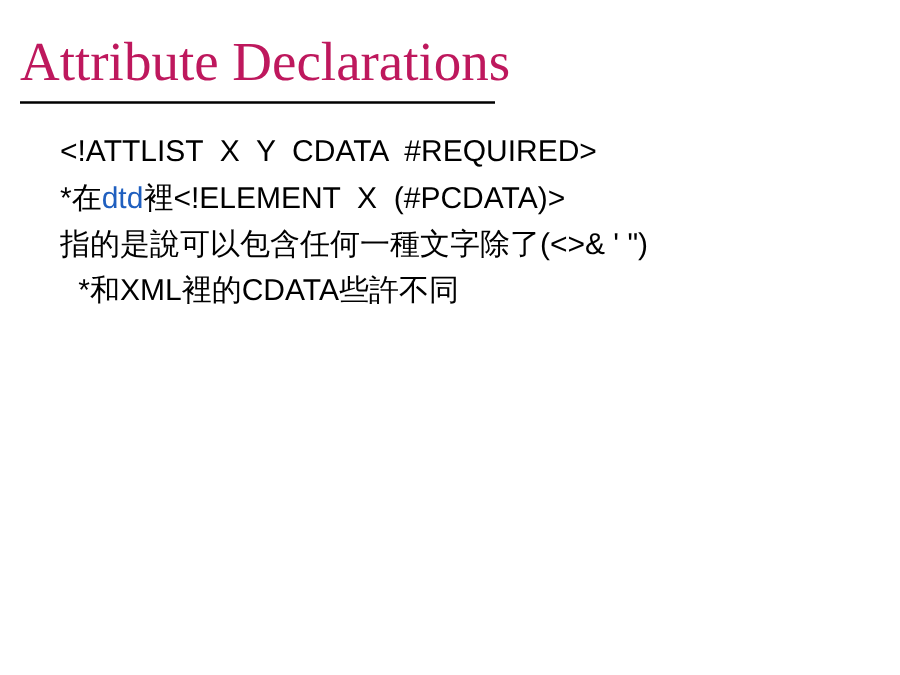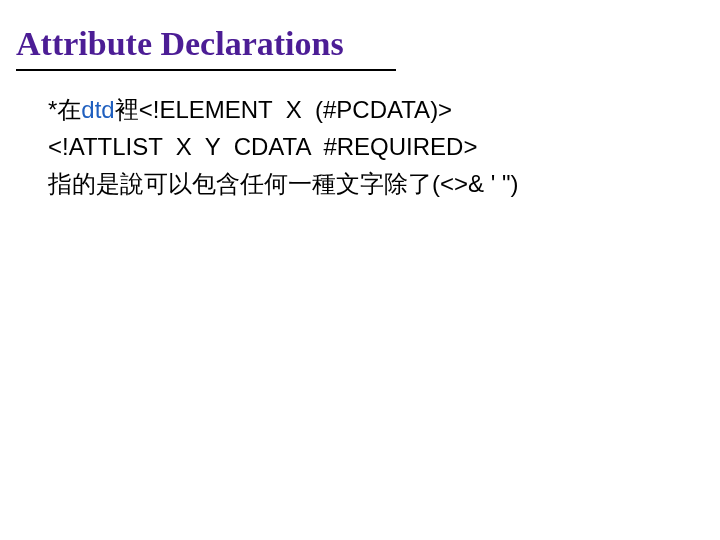"Attribute Declarations" .title { color: #4c1d95 -> #be185d; font-size: 34px -> 44px; font-weight: 700 -> 400 }
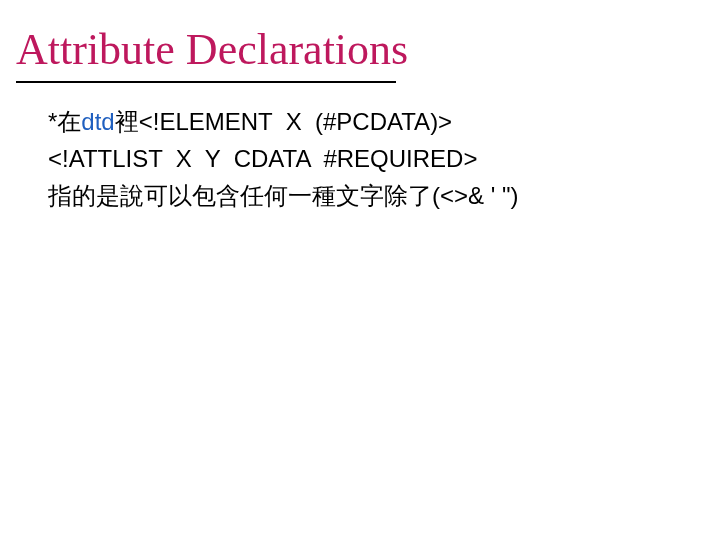"*在dtd裡<!ELEMENT X (#PCDATA)>" div.line { order: before "<!ATTLIST X Y CDATA #REQUIRED>" -> after "<!ATTLIST X Y CDATA #REQUIRED>" }
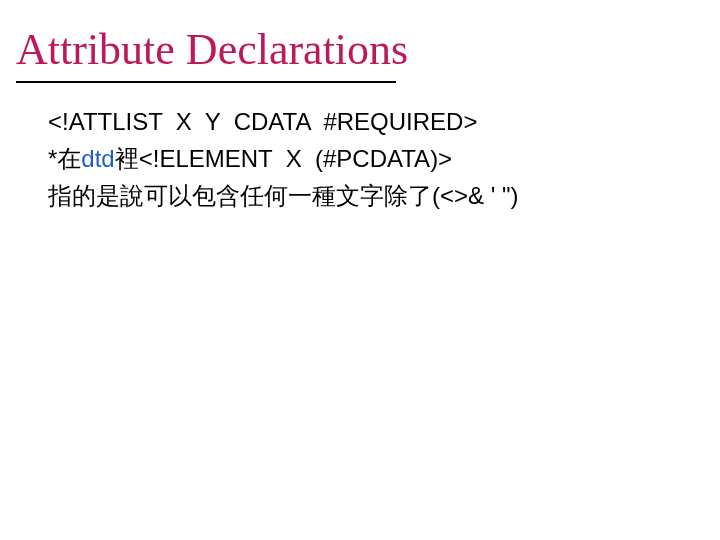"*和XML裡的CDATA些許不同" div.line { html: none -> <div> *和XML裡的CDATA些許不同</div> }
